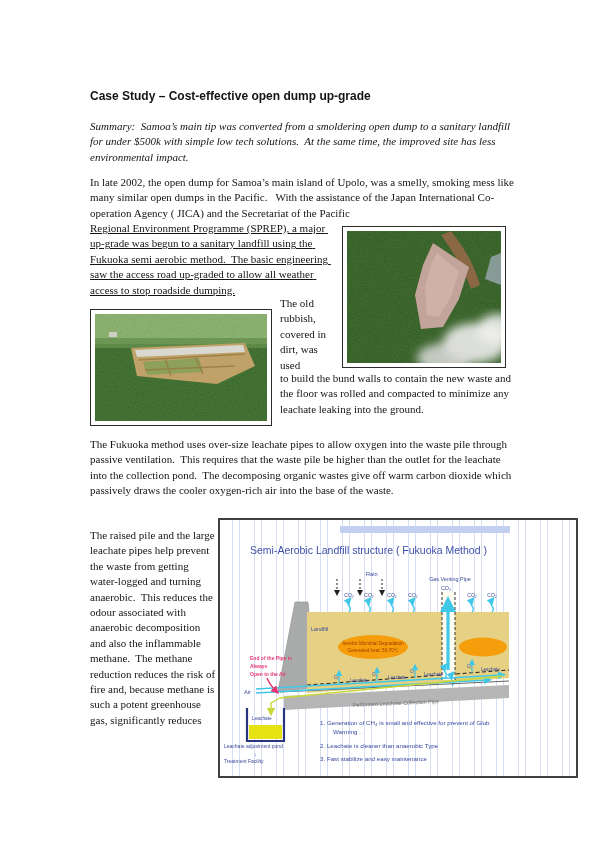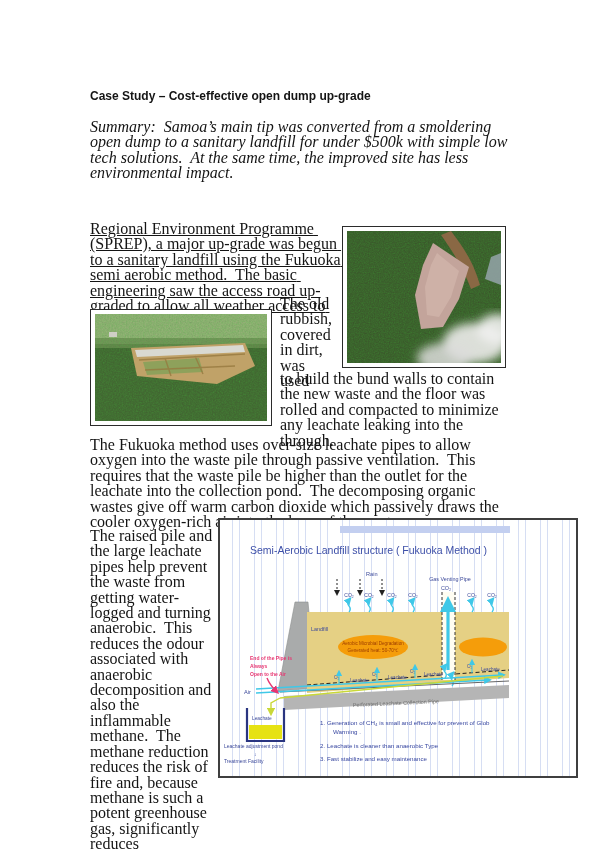"Summary: Samoa’s main tip was" .body-text { font-size: 16px -> 11px }
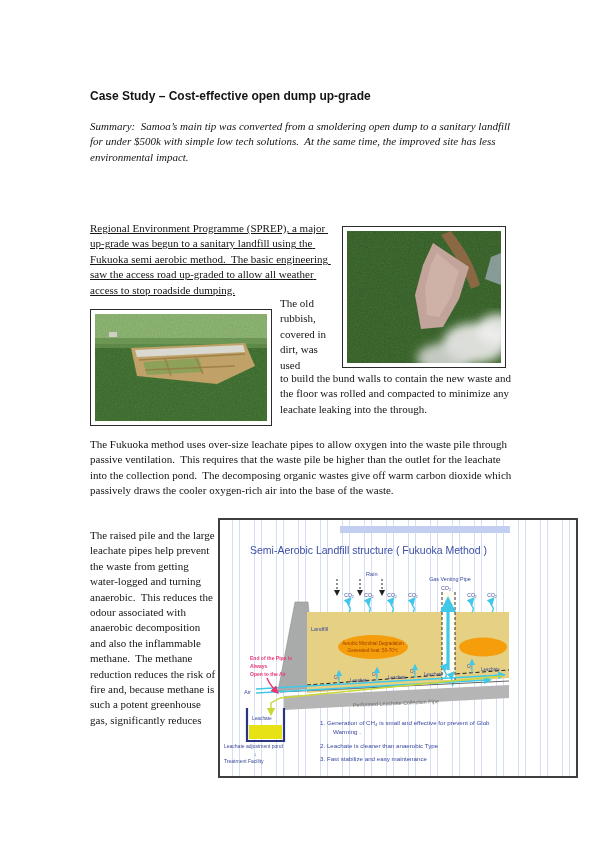"In late 2002, the open" div.abs { html: none -> <div>In late 2002, the open dump for Samoa’s main island of Upolo, was a smelly, smoking mess like many similar open dumps in the Pacific. With the assistance of the Japan International Co-operation Agency ( JICA) and the Secretariat of the Pacific</div> }
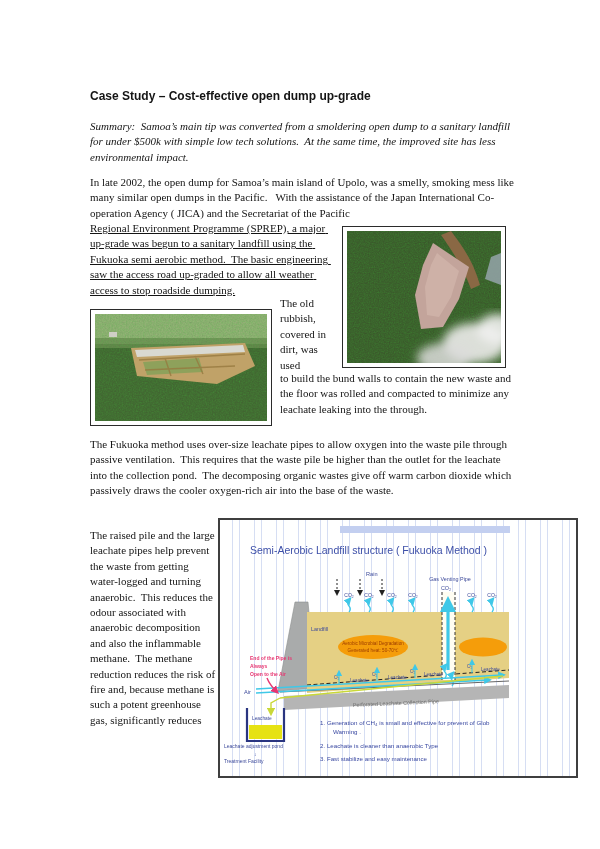"to build the bund walls" div.abs { text: through -> ground }
